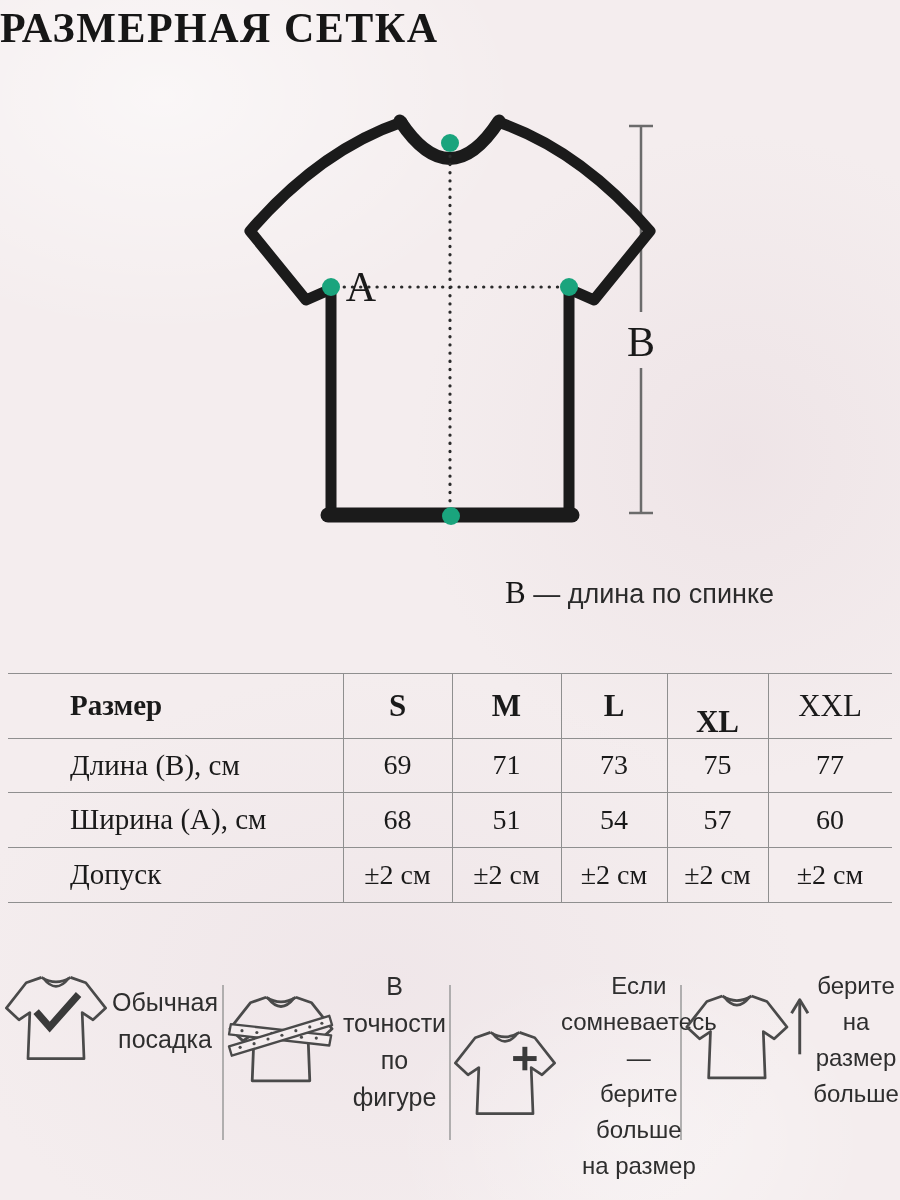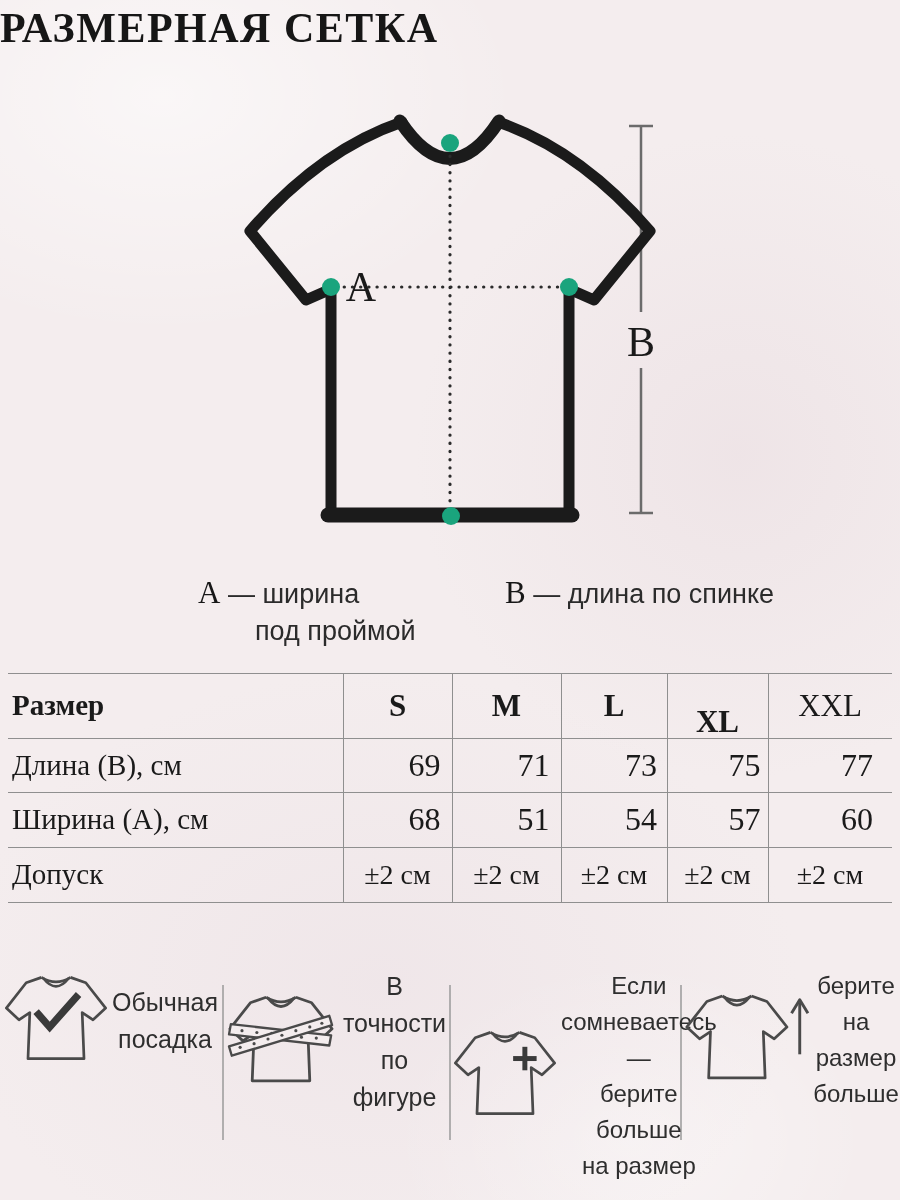"А — ширина" div.legend { html: <div> <div><span>А</span> <span>— ширина</span></div> <div>под проймой</div> </div> -> none }
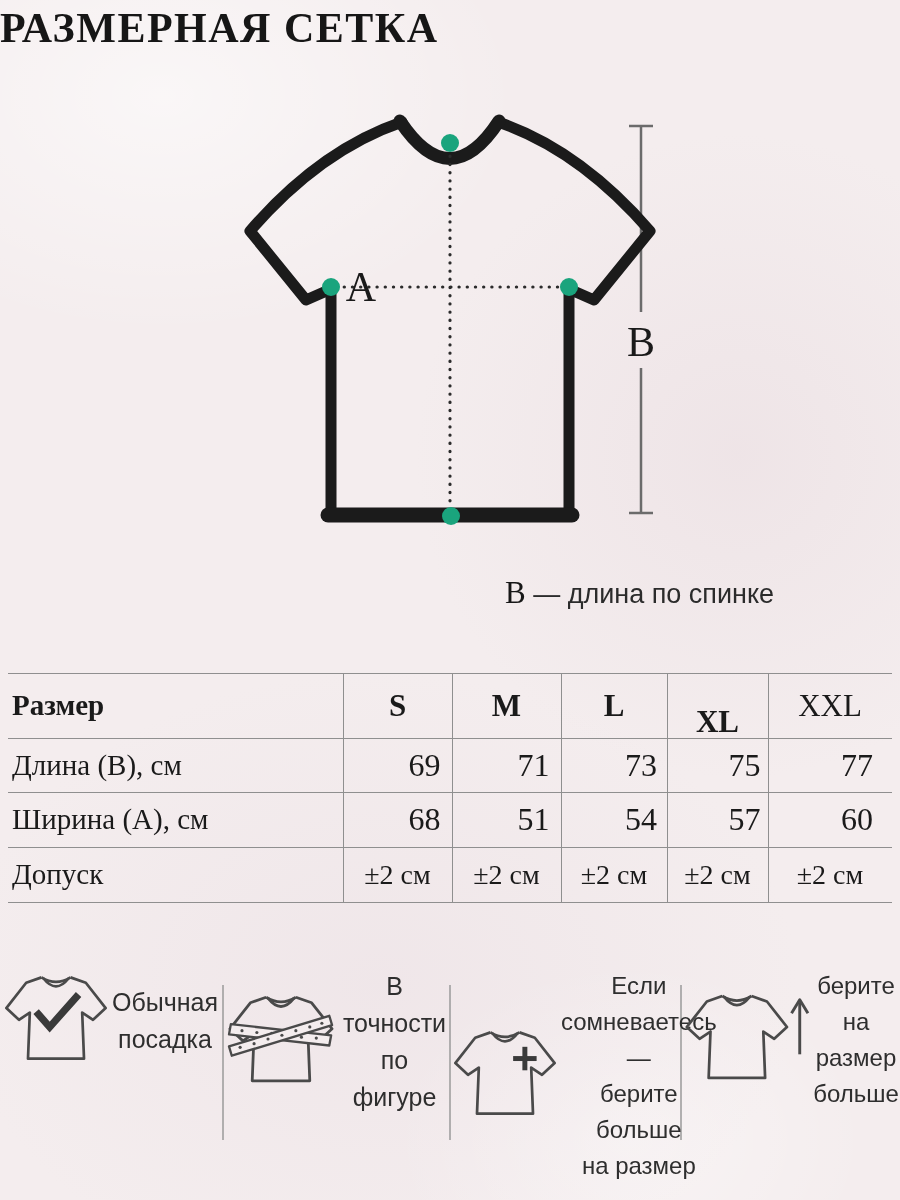"Размер" .cell.label { margin-left: none -> 28px; padding-left: 12px -> 42px }
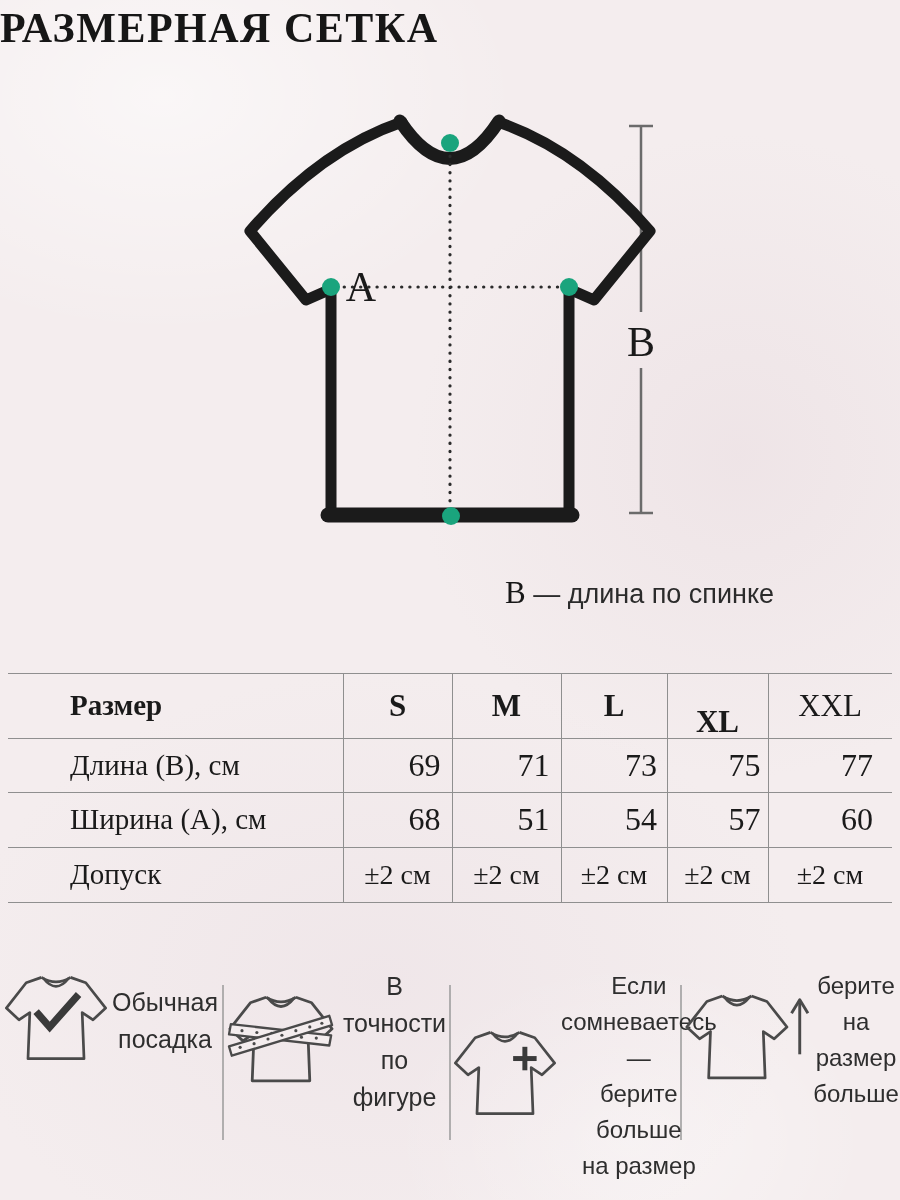"69" .num { font-size: 32px -> 28px; margin-left: 27px -> none }
